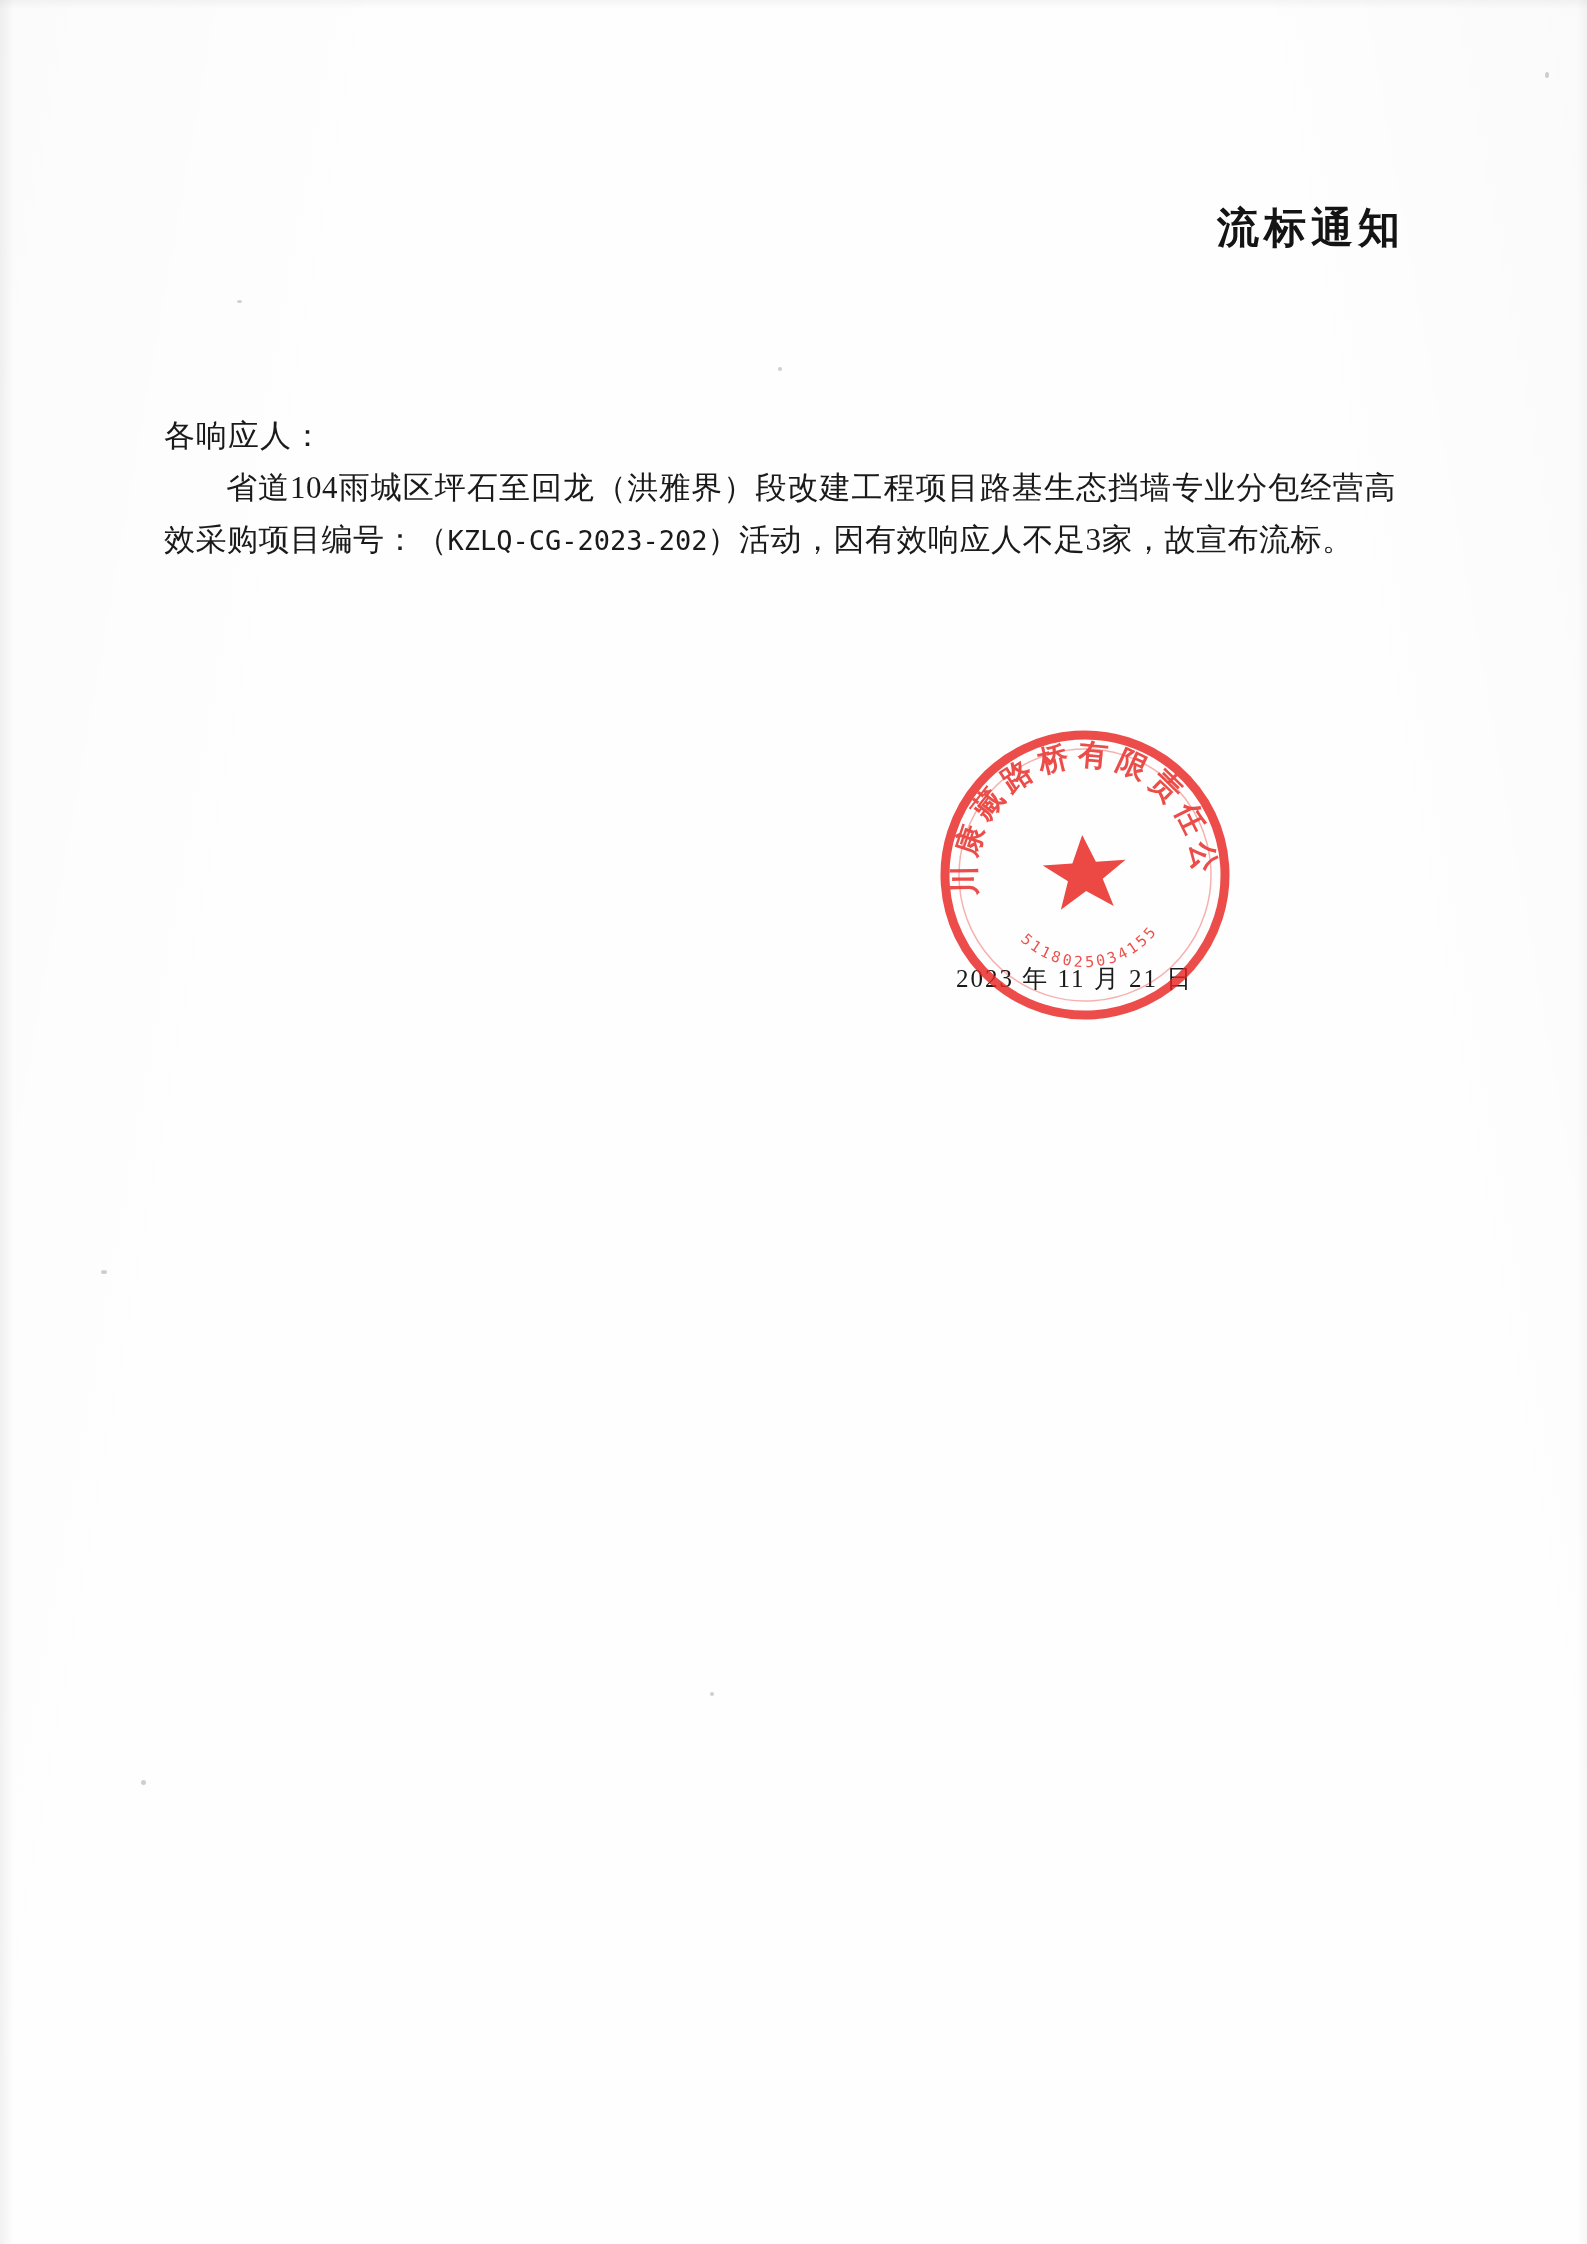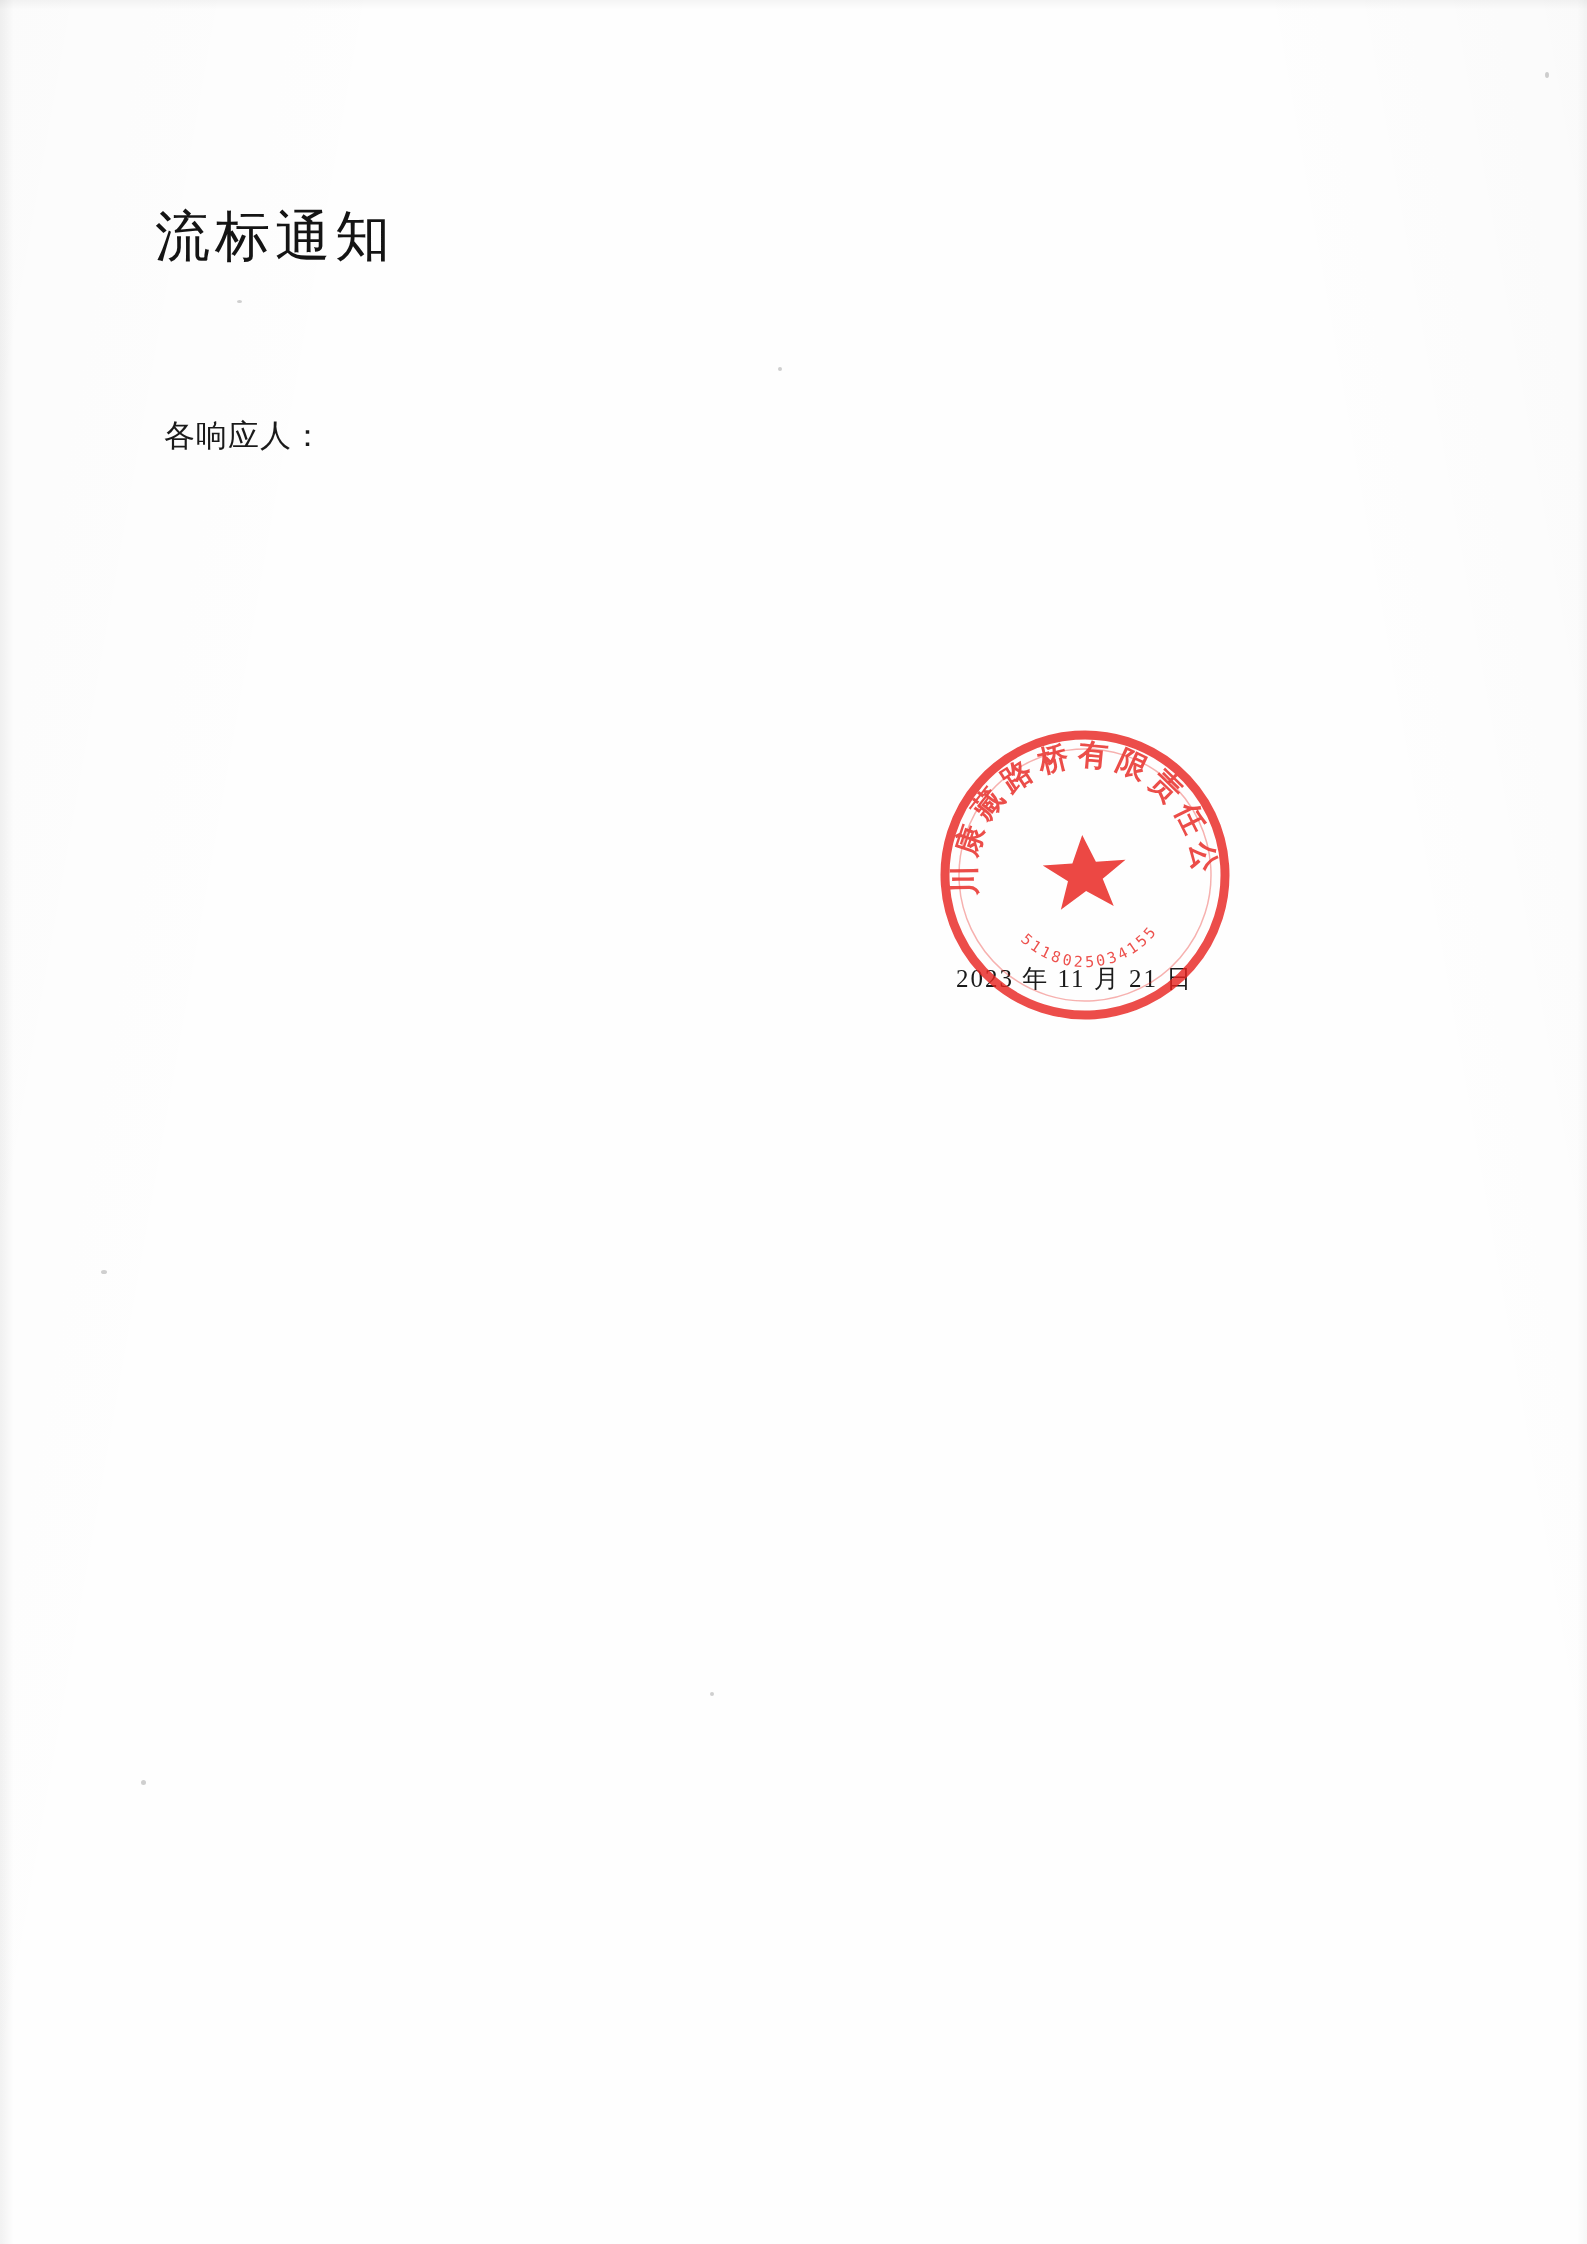"流标通知" .doc-title { font-size: 55px -> 42px; font-weight: normal -> bold; text-align: left -> right }
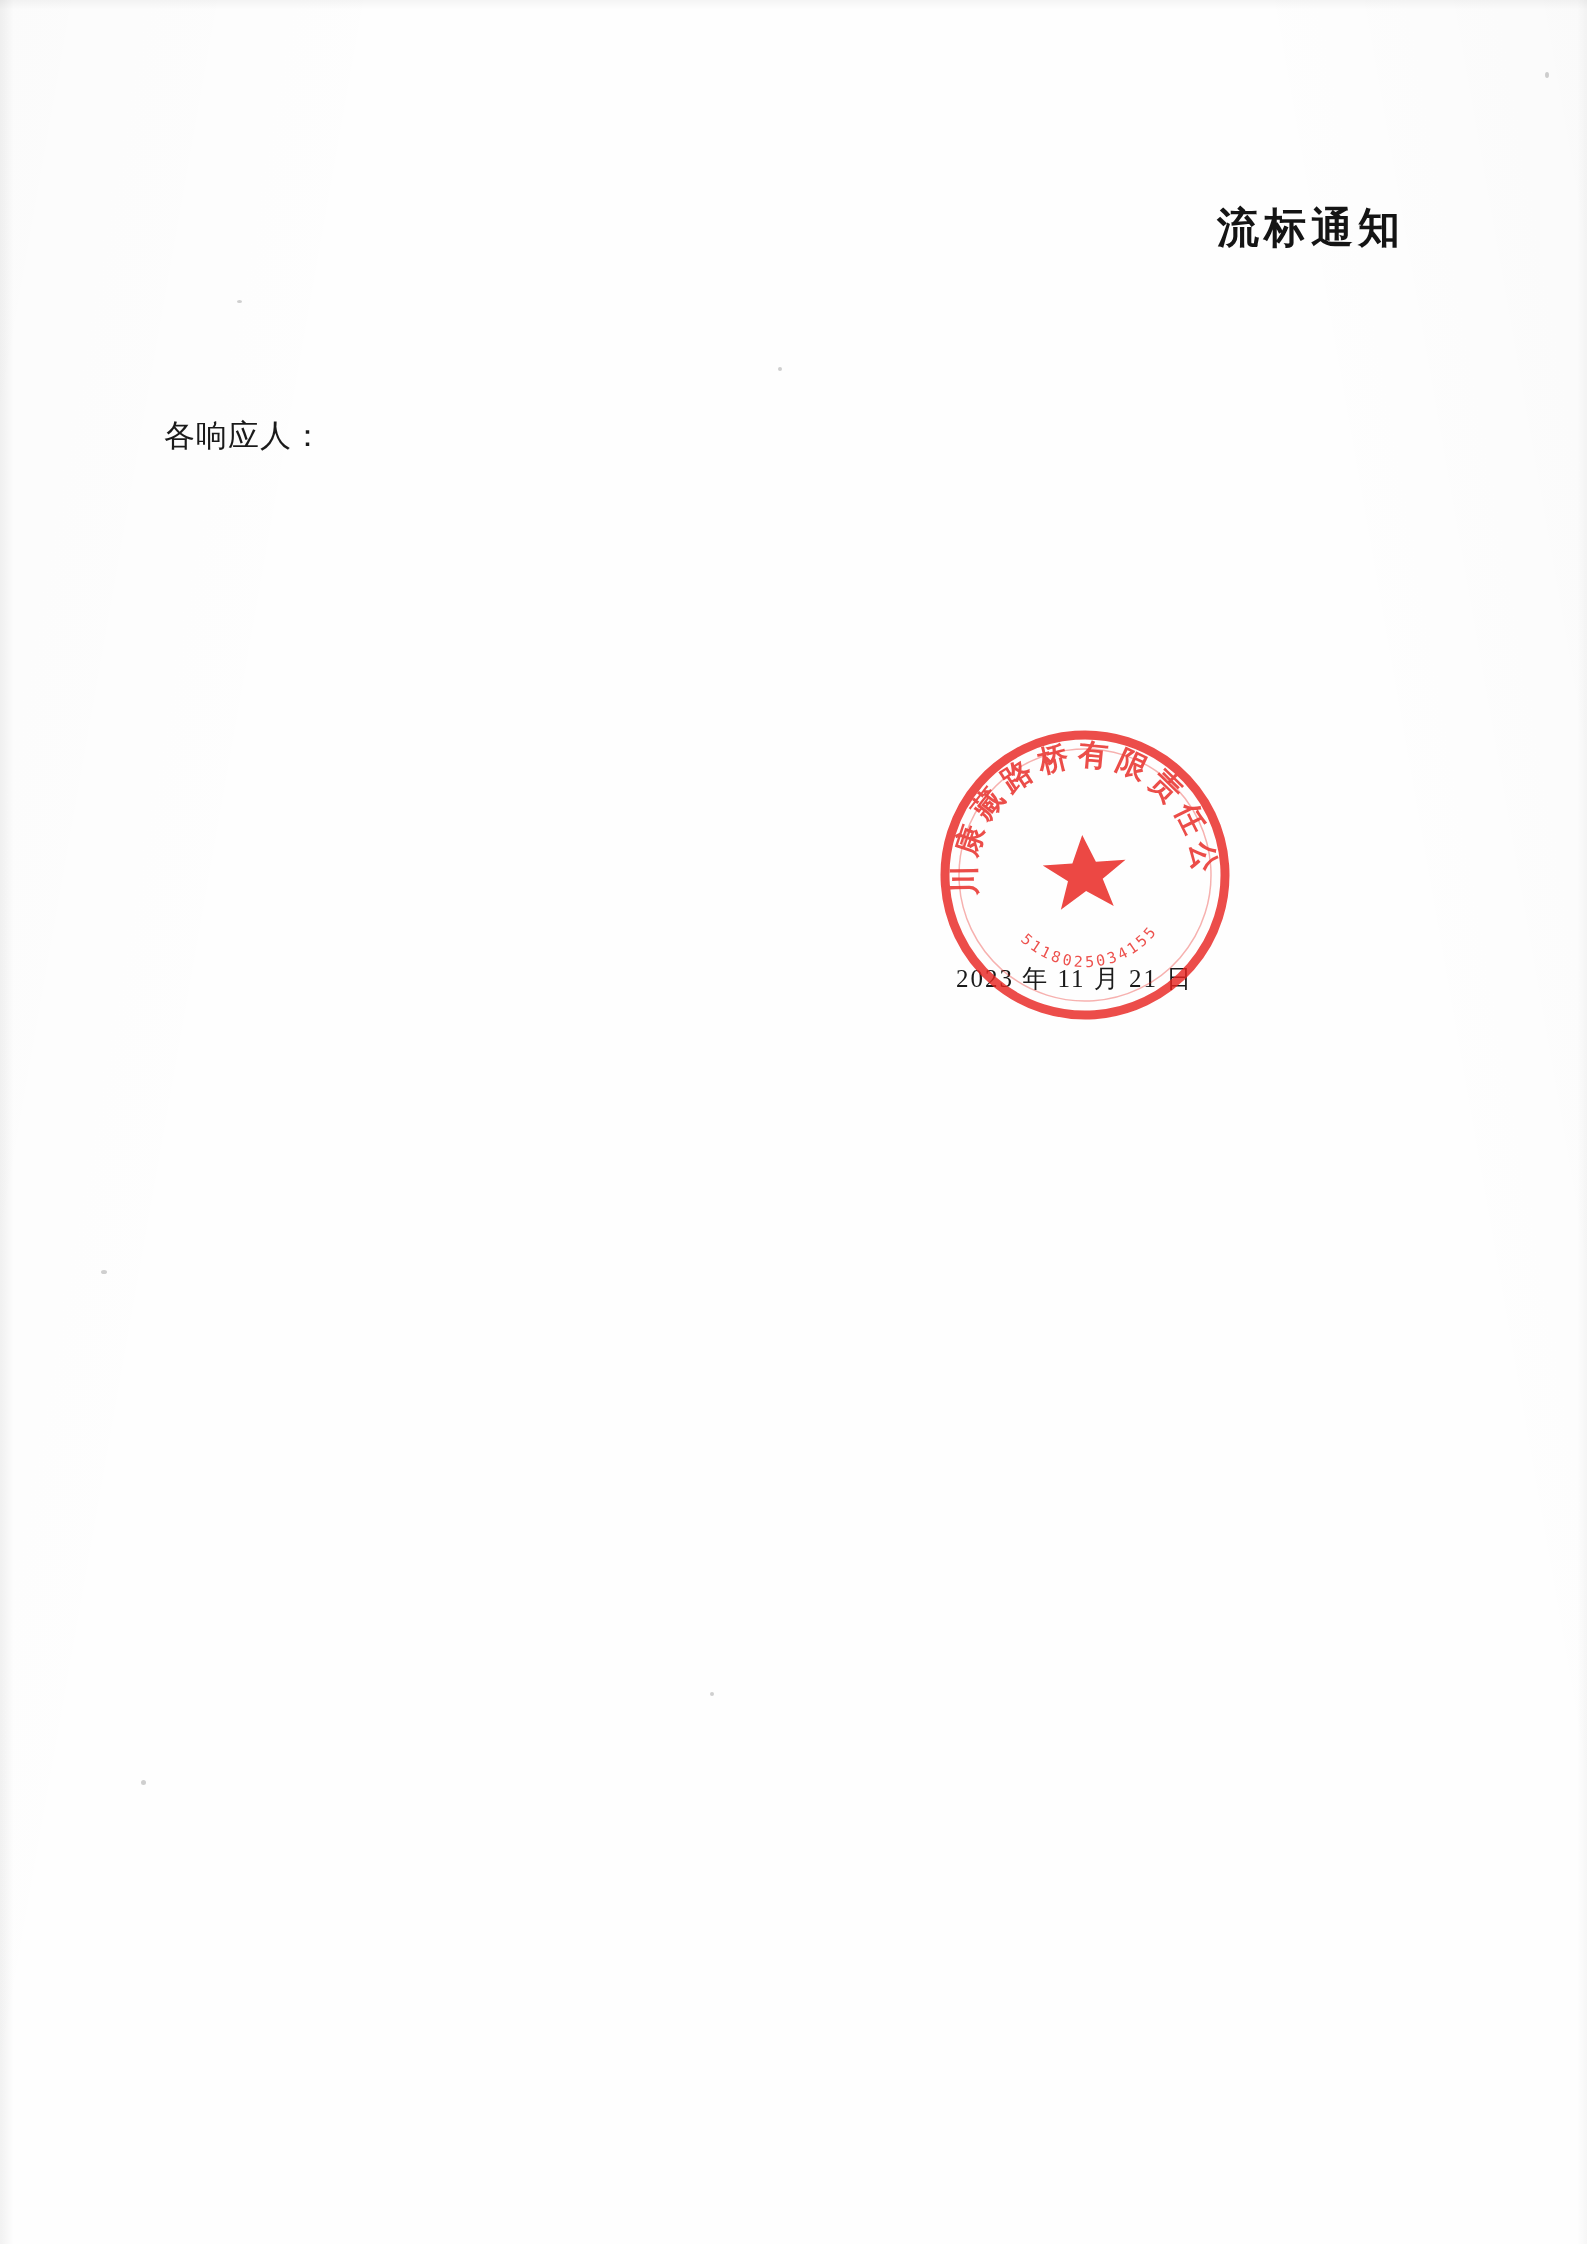"省道104雨城区坪石至回龙（洪雅界）段改建工程项目路基生态挡墙专业分包经营高效采" div.body-paragraph { html: none -> <div> <span>省道104雨城区坪石至回龙（洪雅界）段改建工程项目路基生态挡墙专业分包经营高效采购项目编号：（</span><span>KZLQ-CG-2023-202</span><span>）活动，因有效响应人不足3家，故宣布流标。</span> </div> }
